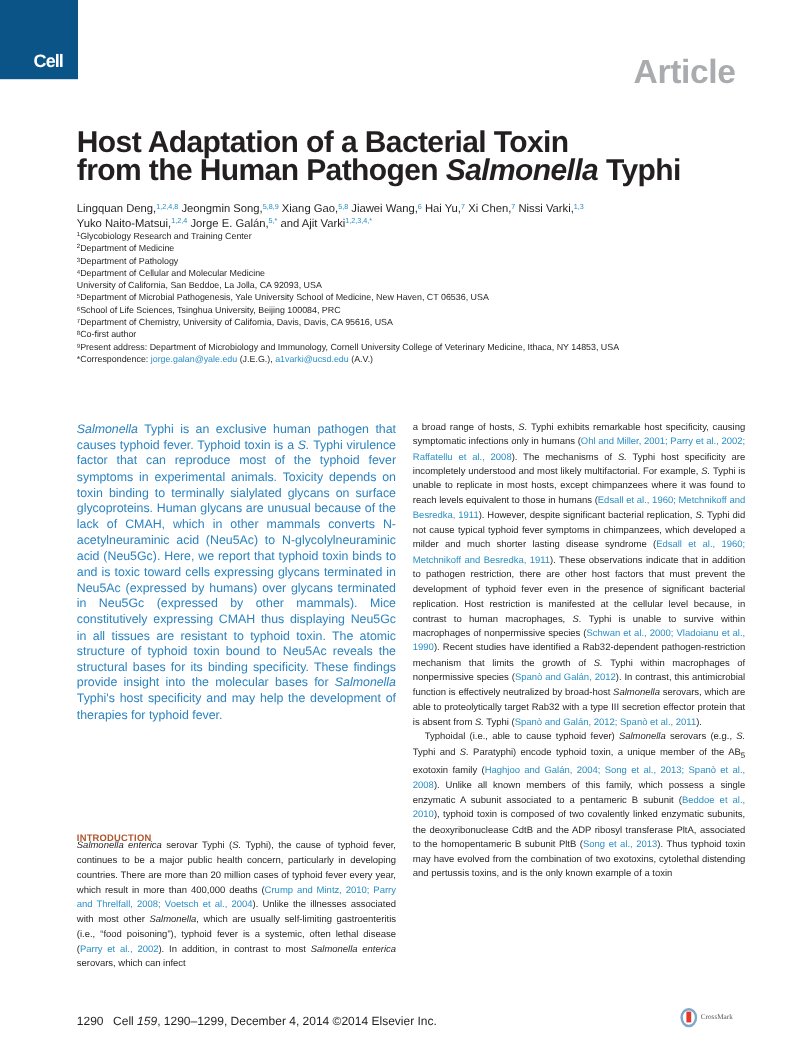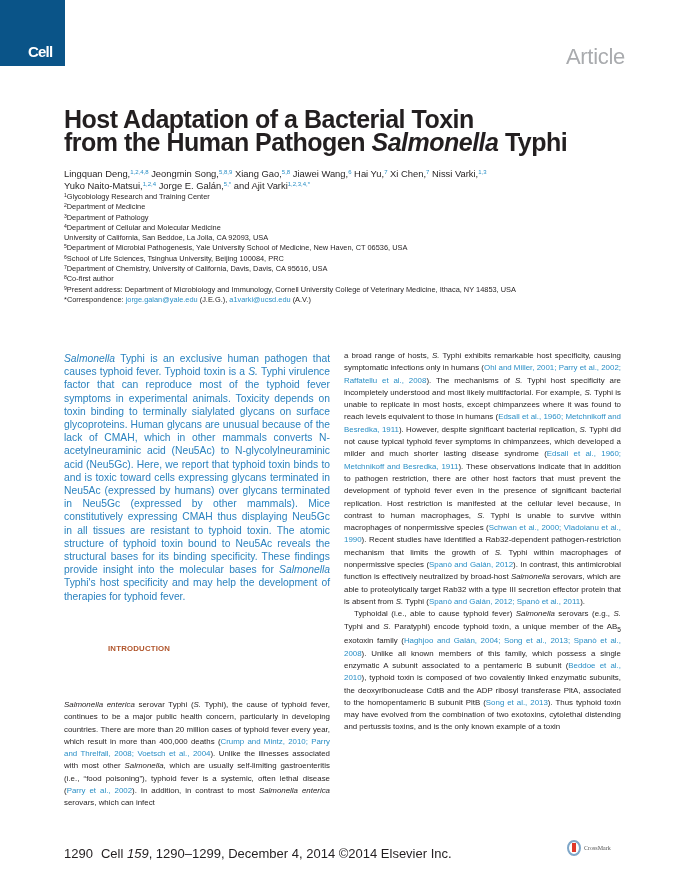"Article" .article-label { font-size: 22px -> 28px; font-weight: normal -> bold; right: 48px -> 60px }
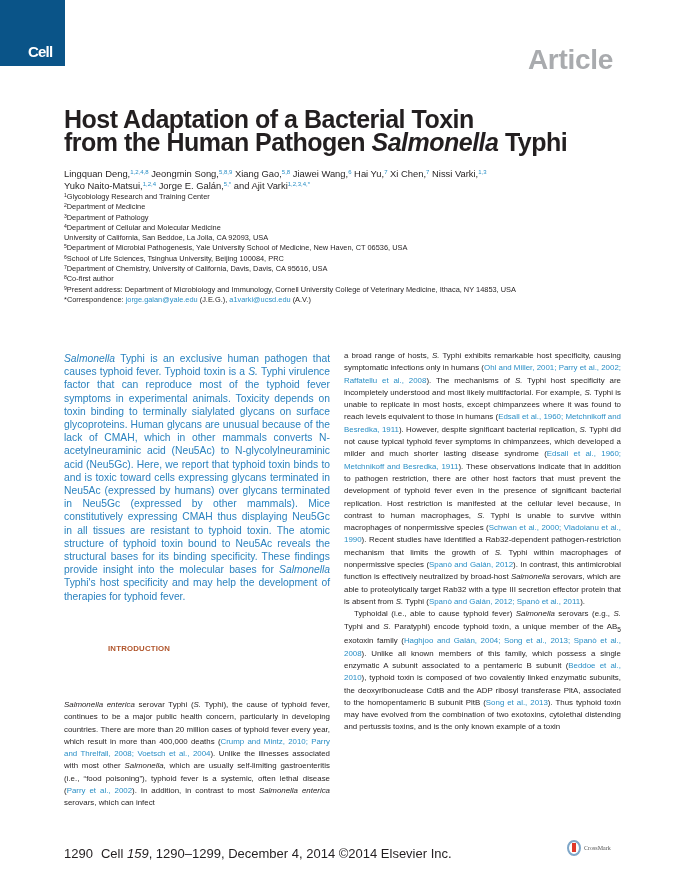"INTRODUCTION" .intro-head { margin-left: 44px -> none; top: 644px -> 694px }
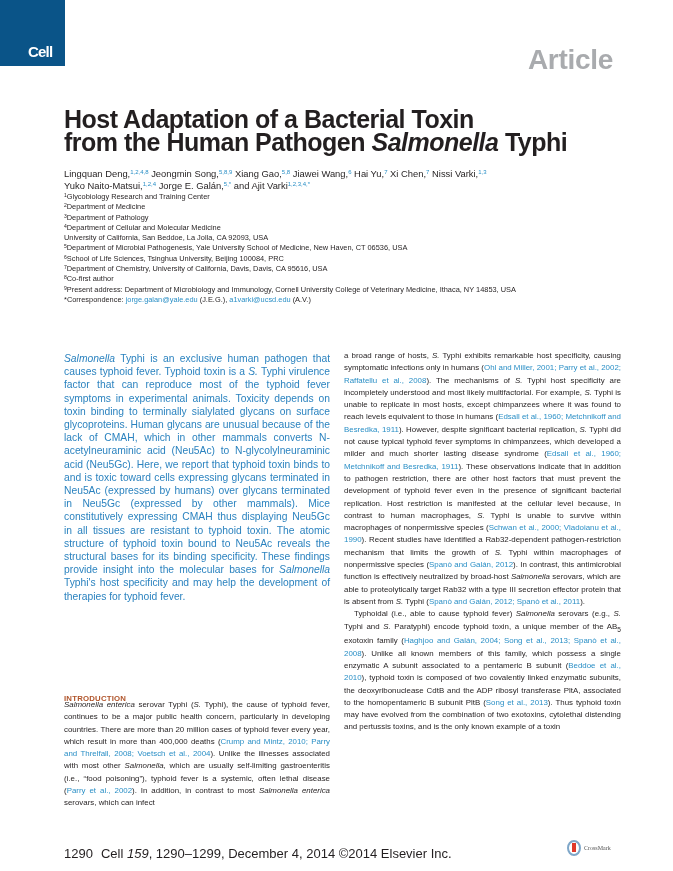"1290 Cell 159, 1290–1299, December" .footer { font-size: 13px -> 10px }
